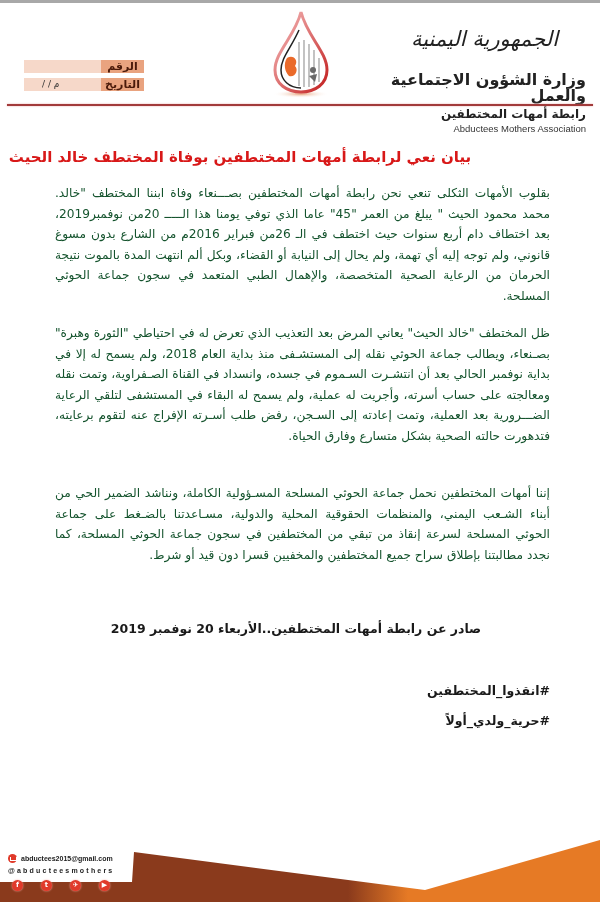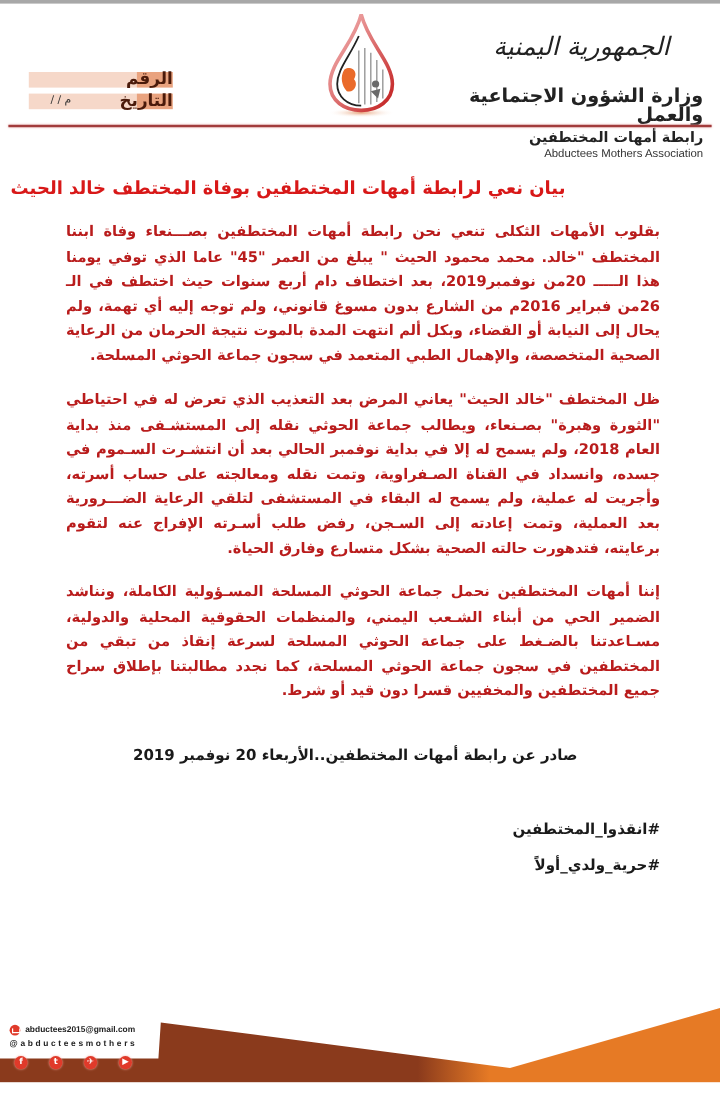"الرقم" .ref-label { font-size: 14px -> 11px; width: 30px -> 43px }
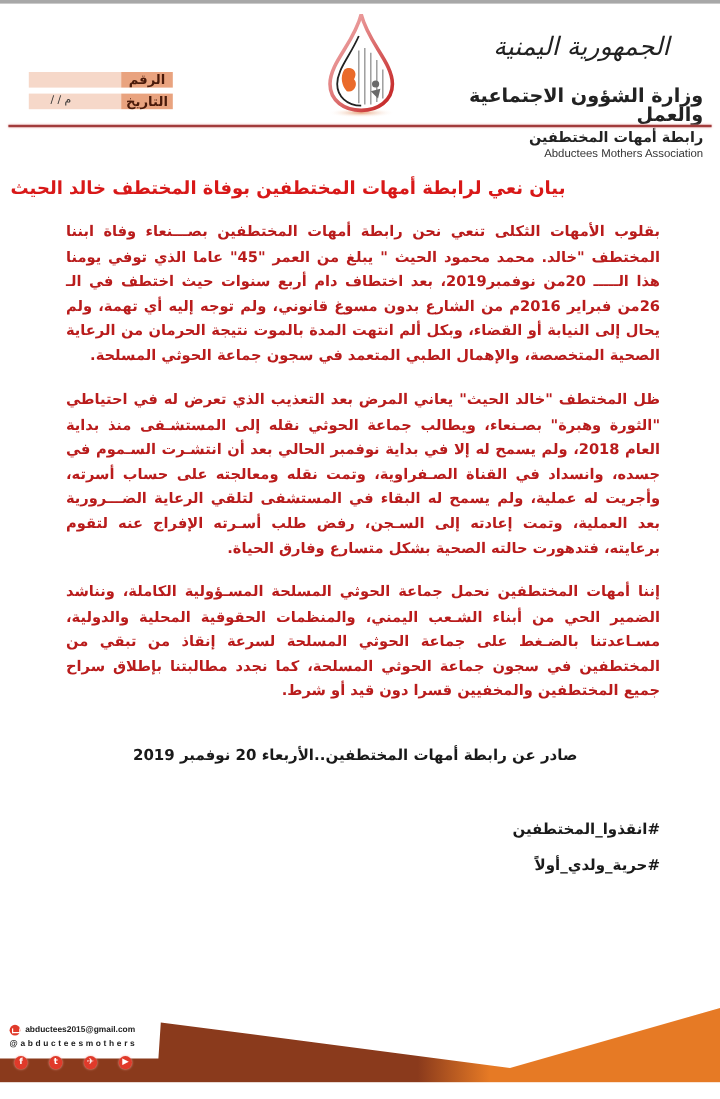"بقلوب الأمهات الثكلى تنعي نحن" .para { color: #b91c1c -> #14532d; font-weight: bold -> normal }
